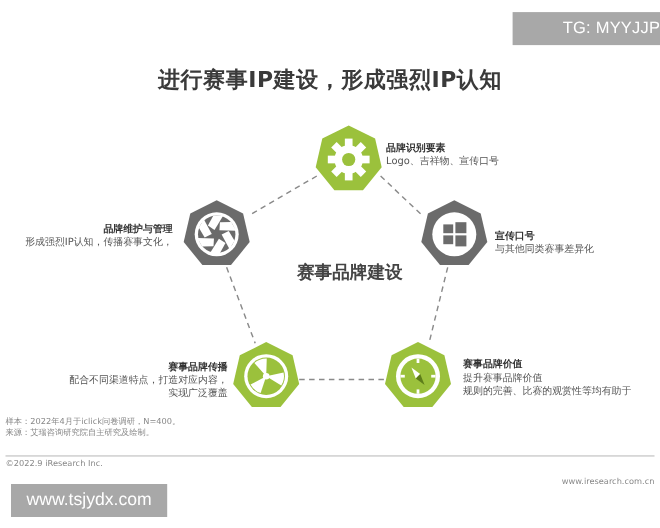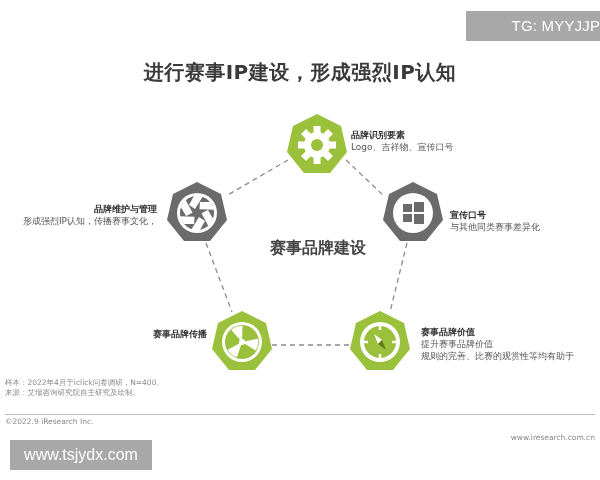"配合不同渠道特点，打造对应内容，" div { html: none -> <div>配合不同渠道特点，打造对应内容，</div> }
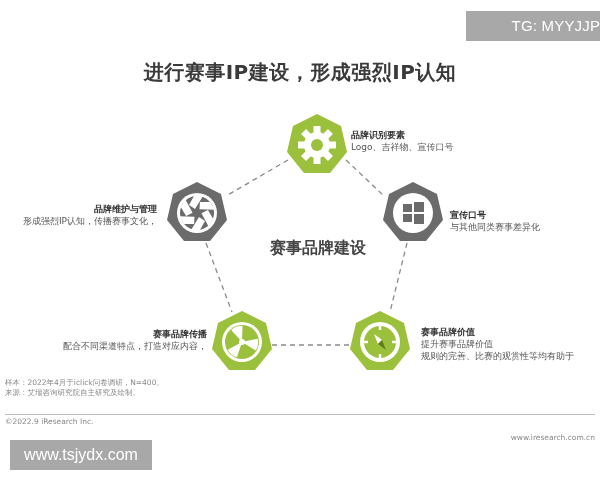"实现广泛覆盖" div { html: none -> <div>实现广泛覆盖</div> }
